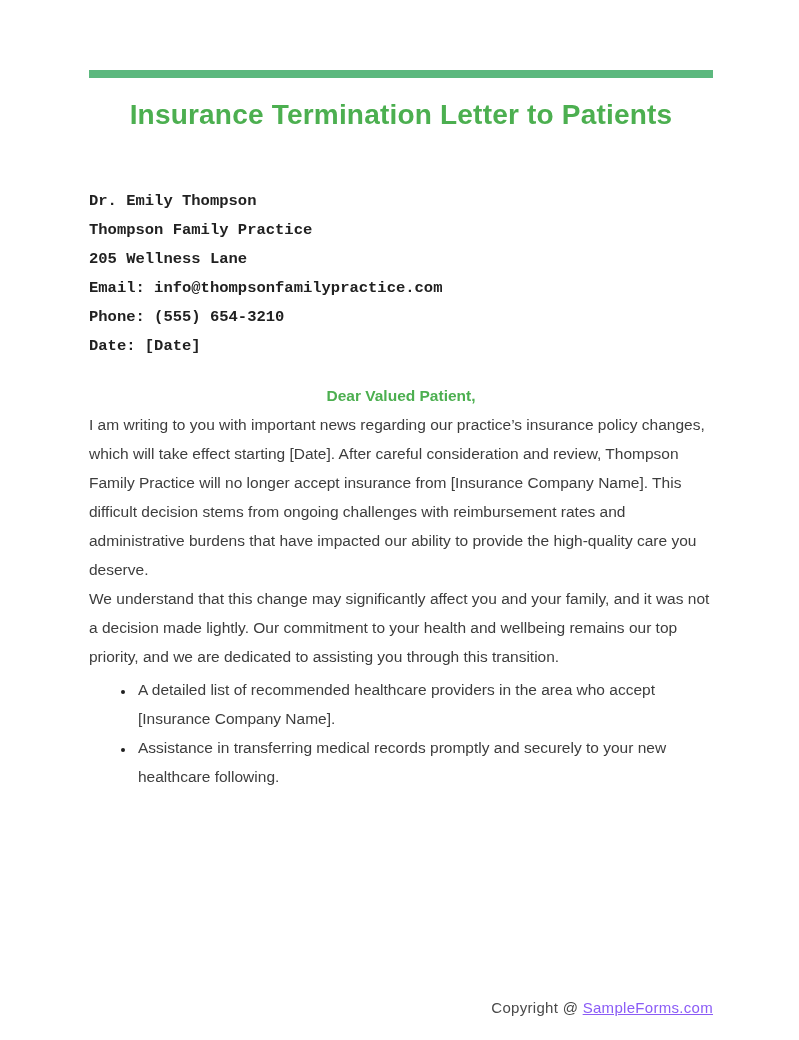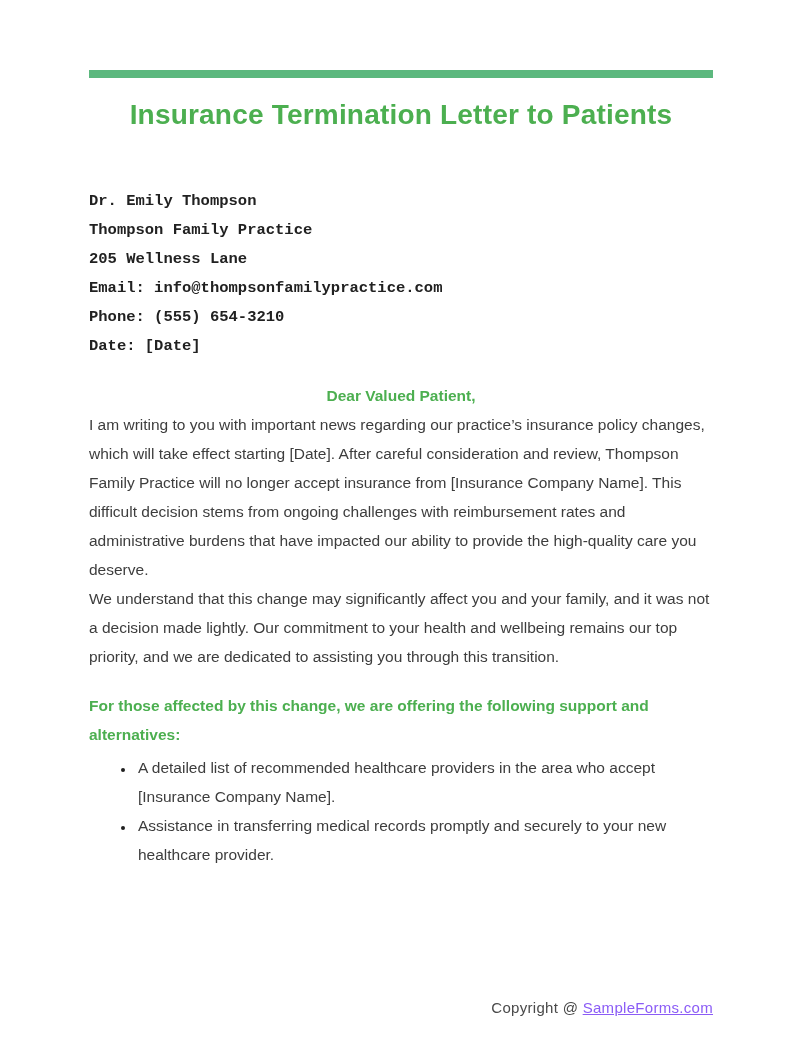"For those affected by this" div.support-heading { html: <div>For those affected by this change, we are offering the following support and alternatives:</div> -> none }
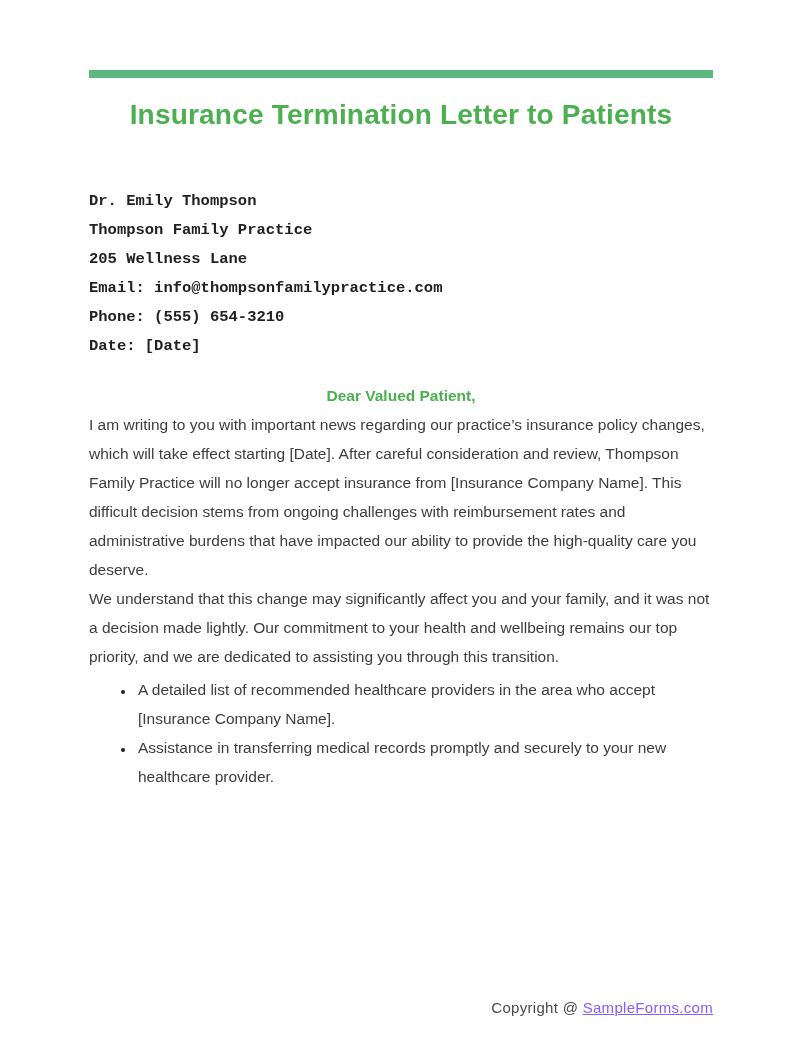"Assistance in transferring medical" li { text: provider -> following }
